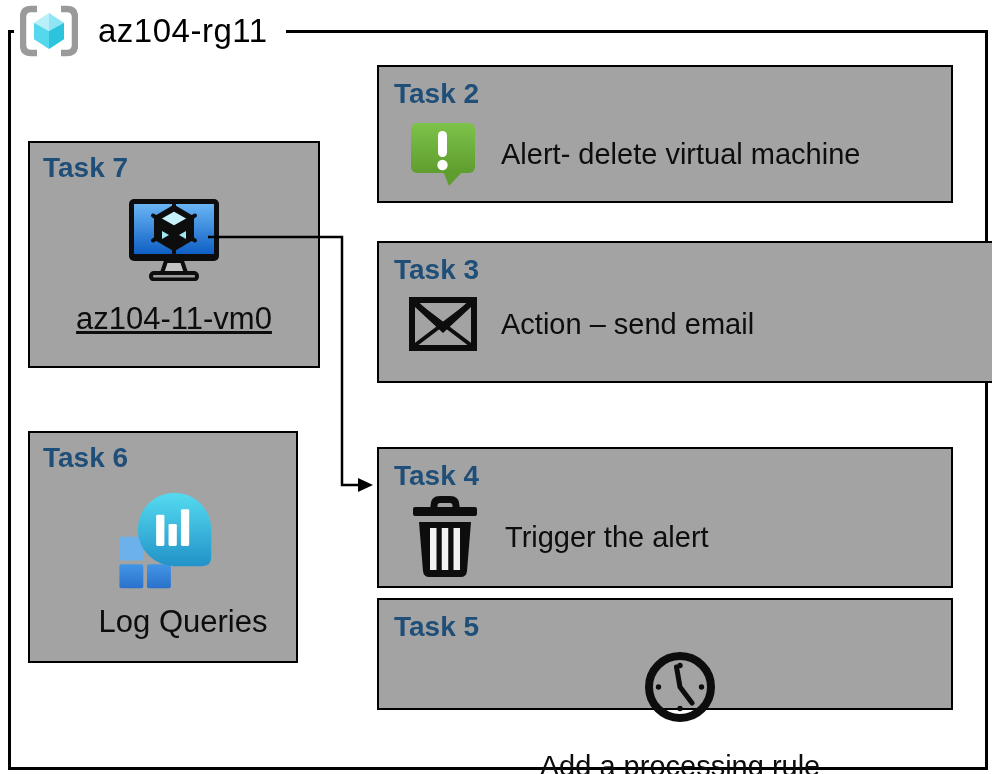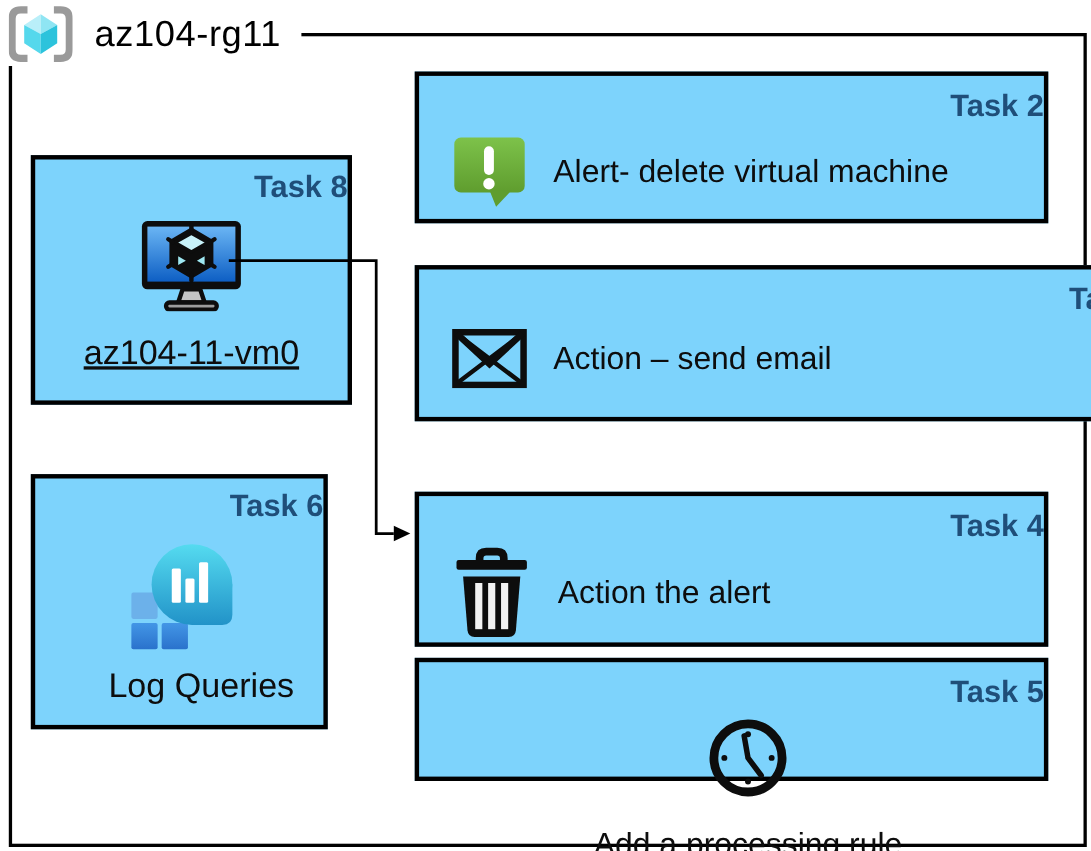"az104-rg11" .header { left: 2px -> 14px }
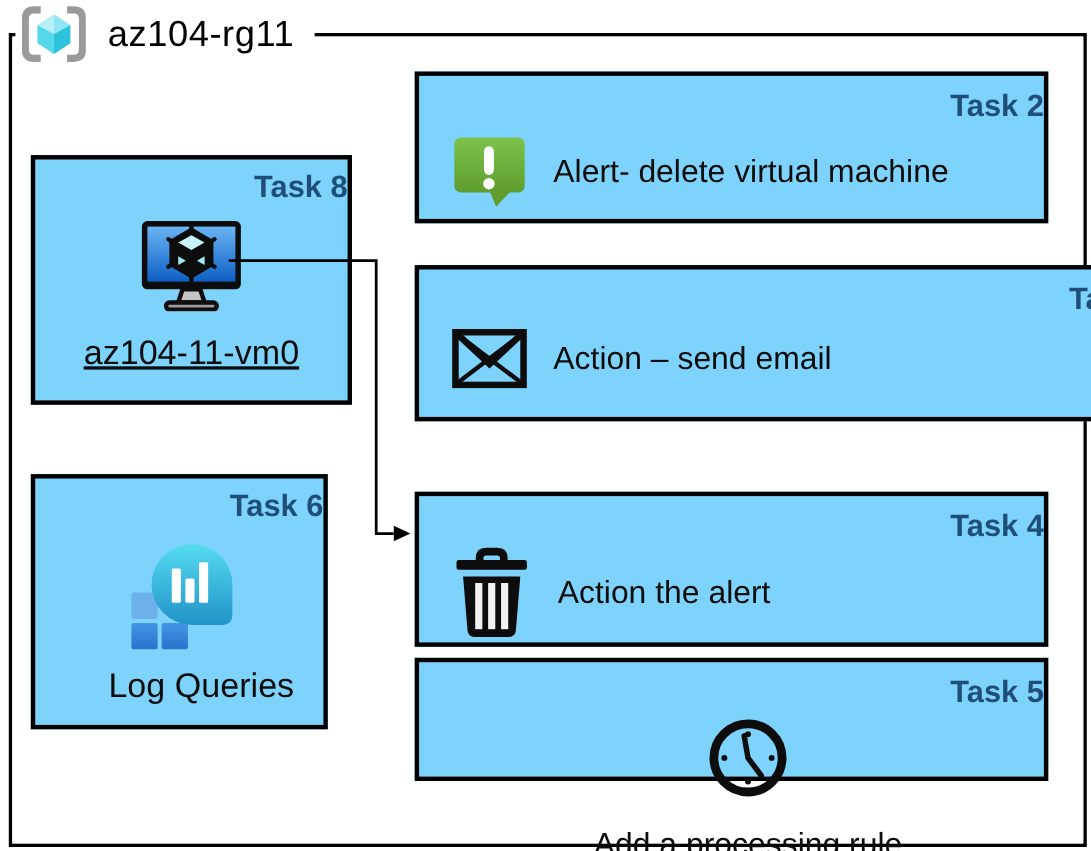"Task 2" .task { background: #7dd3fc -> #a3a3a3; border: 4px solid #000000 -> 2px solid #000000; text-align: right -> none }
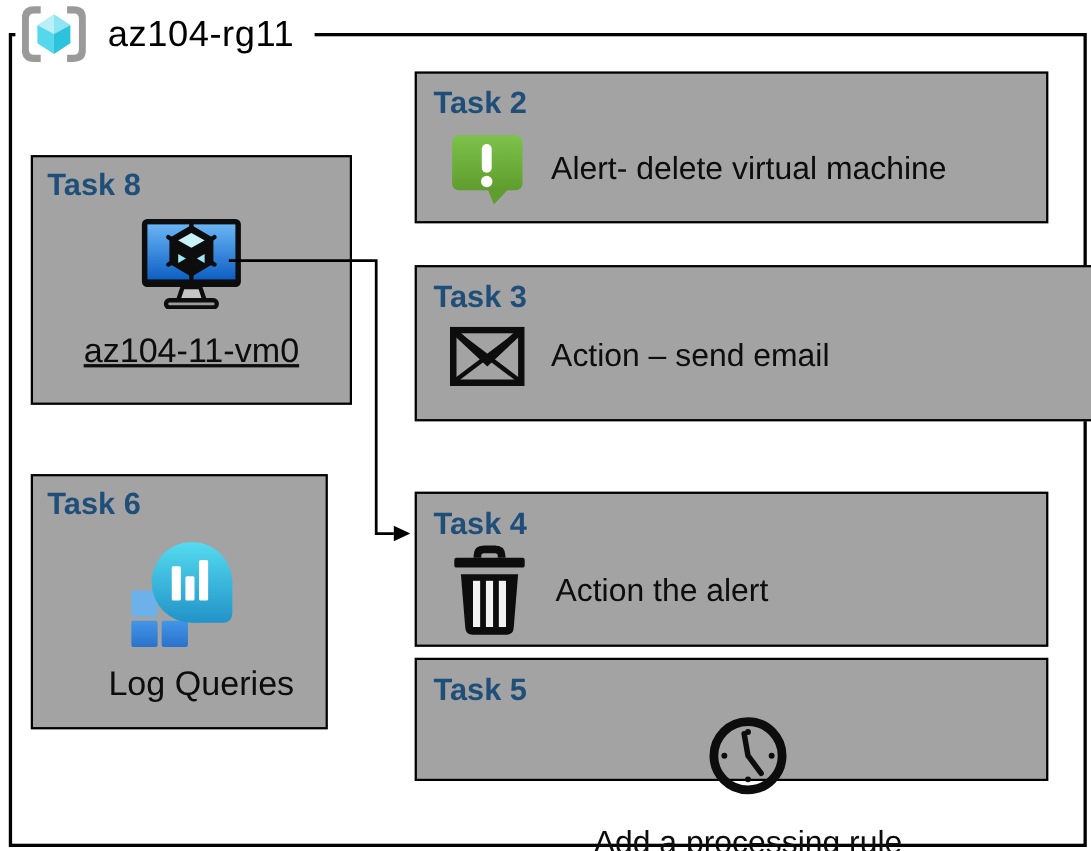"Task 8" div.task-title { text: 8 -> 7 }
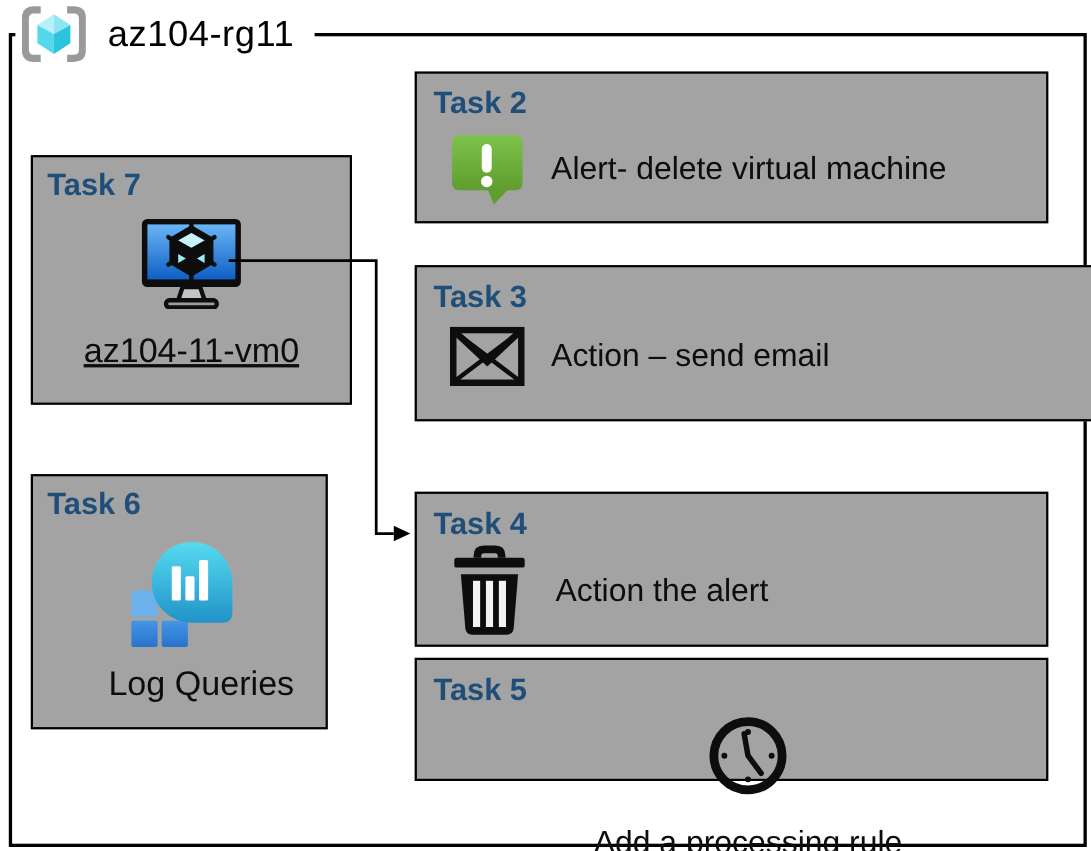"Action the alert" span.task-label { text: Action -> Trigger }
